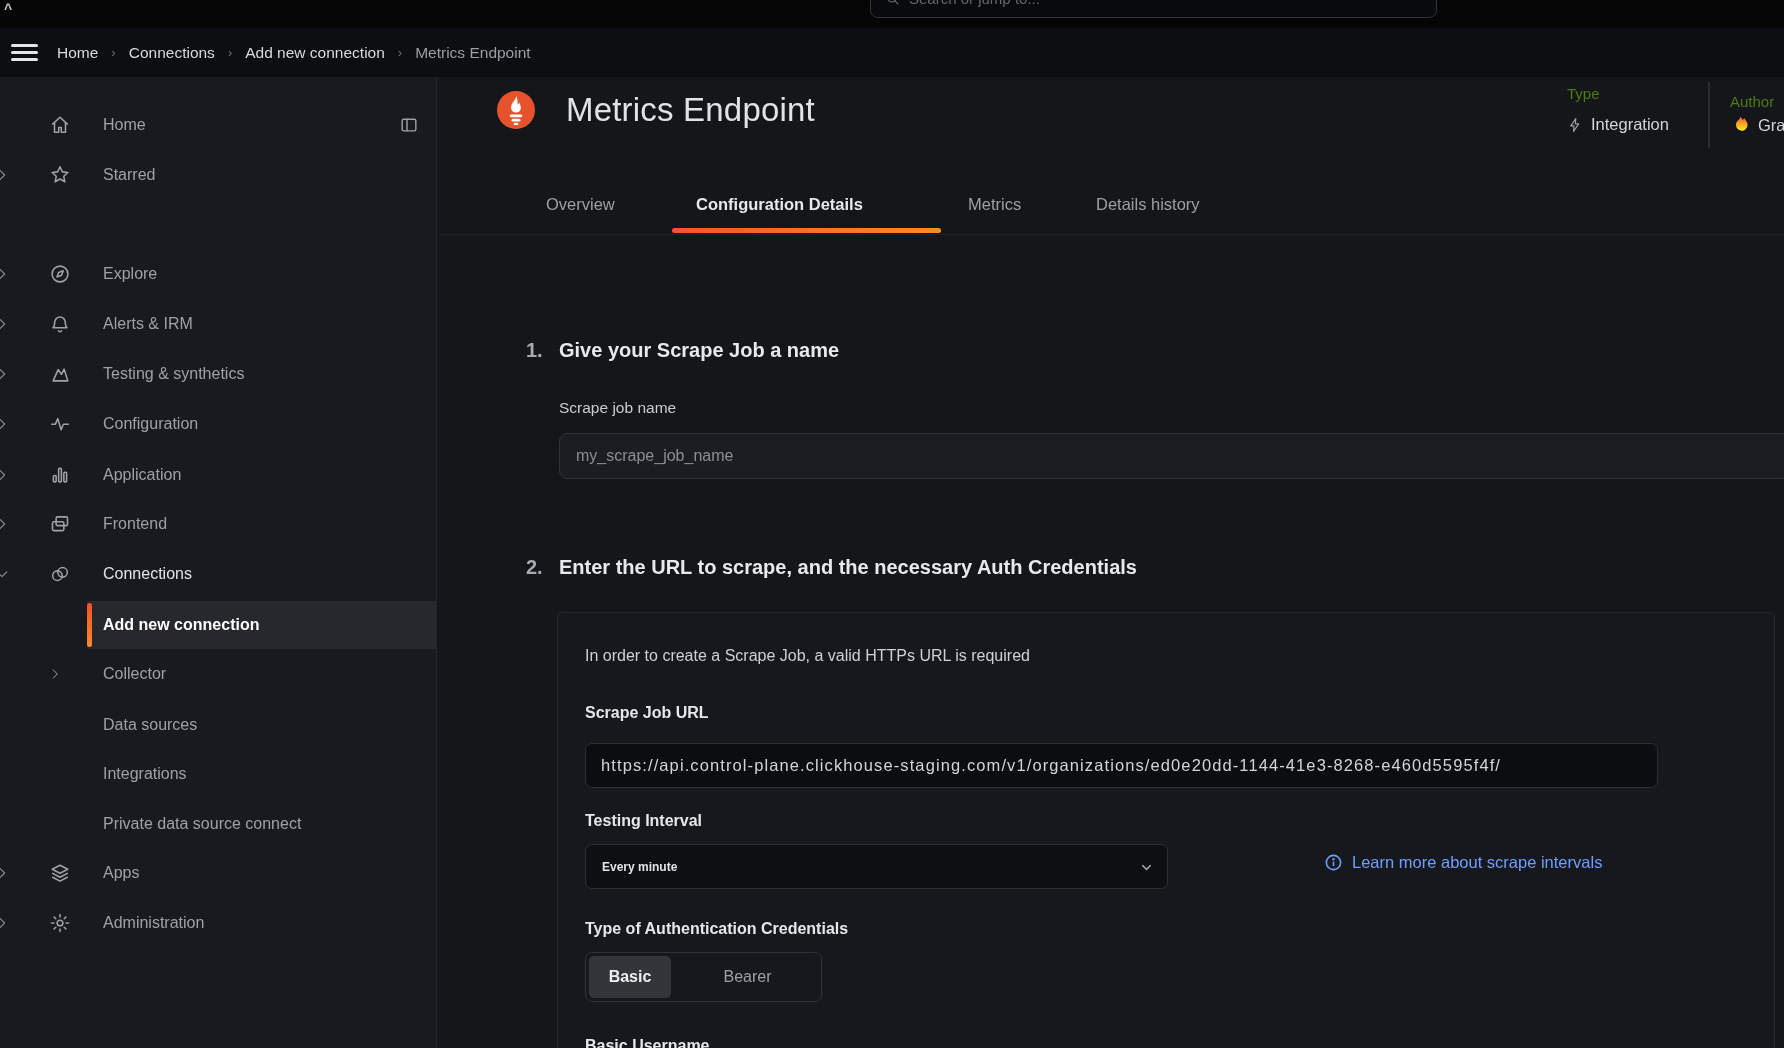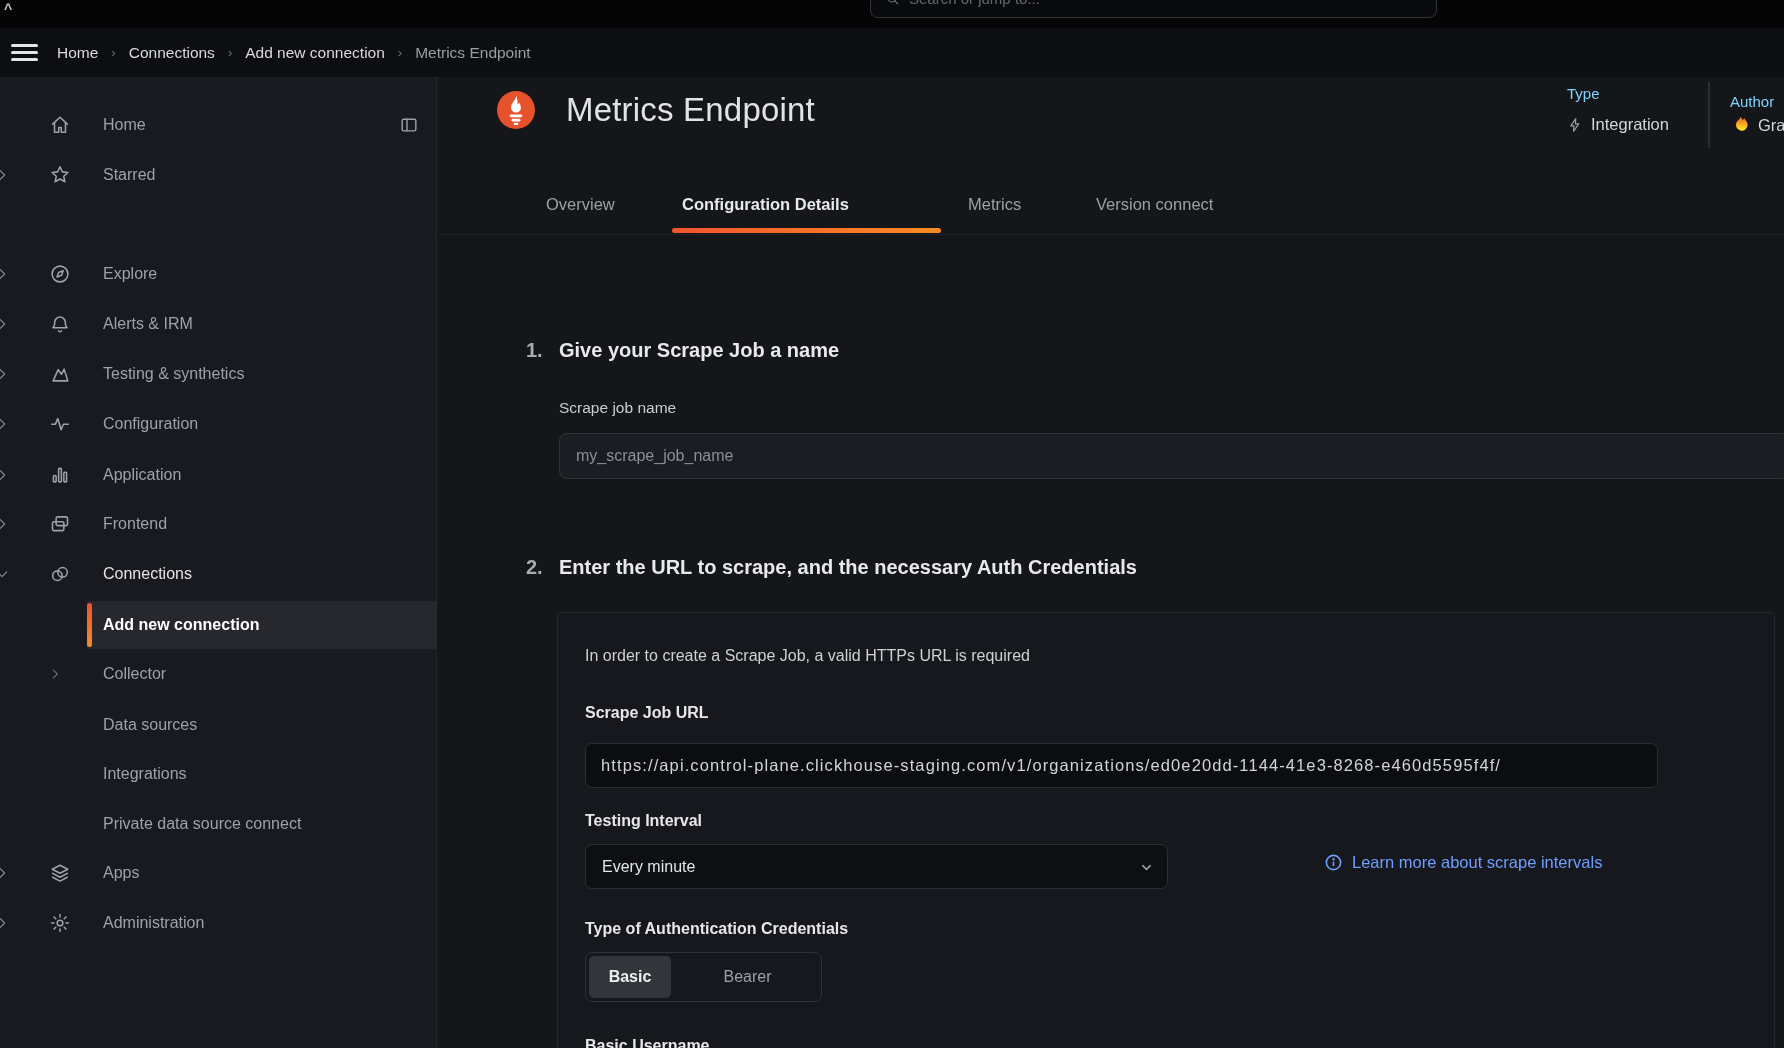"Type" .meta-label { color: #7dd3fc -> #4d7c0f }
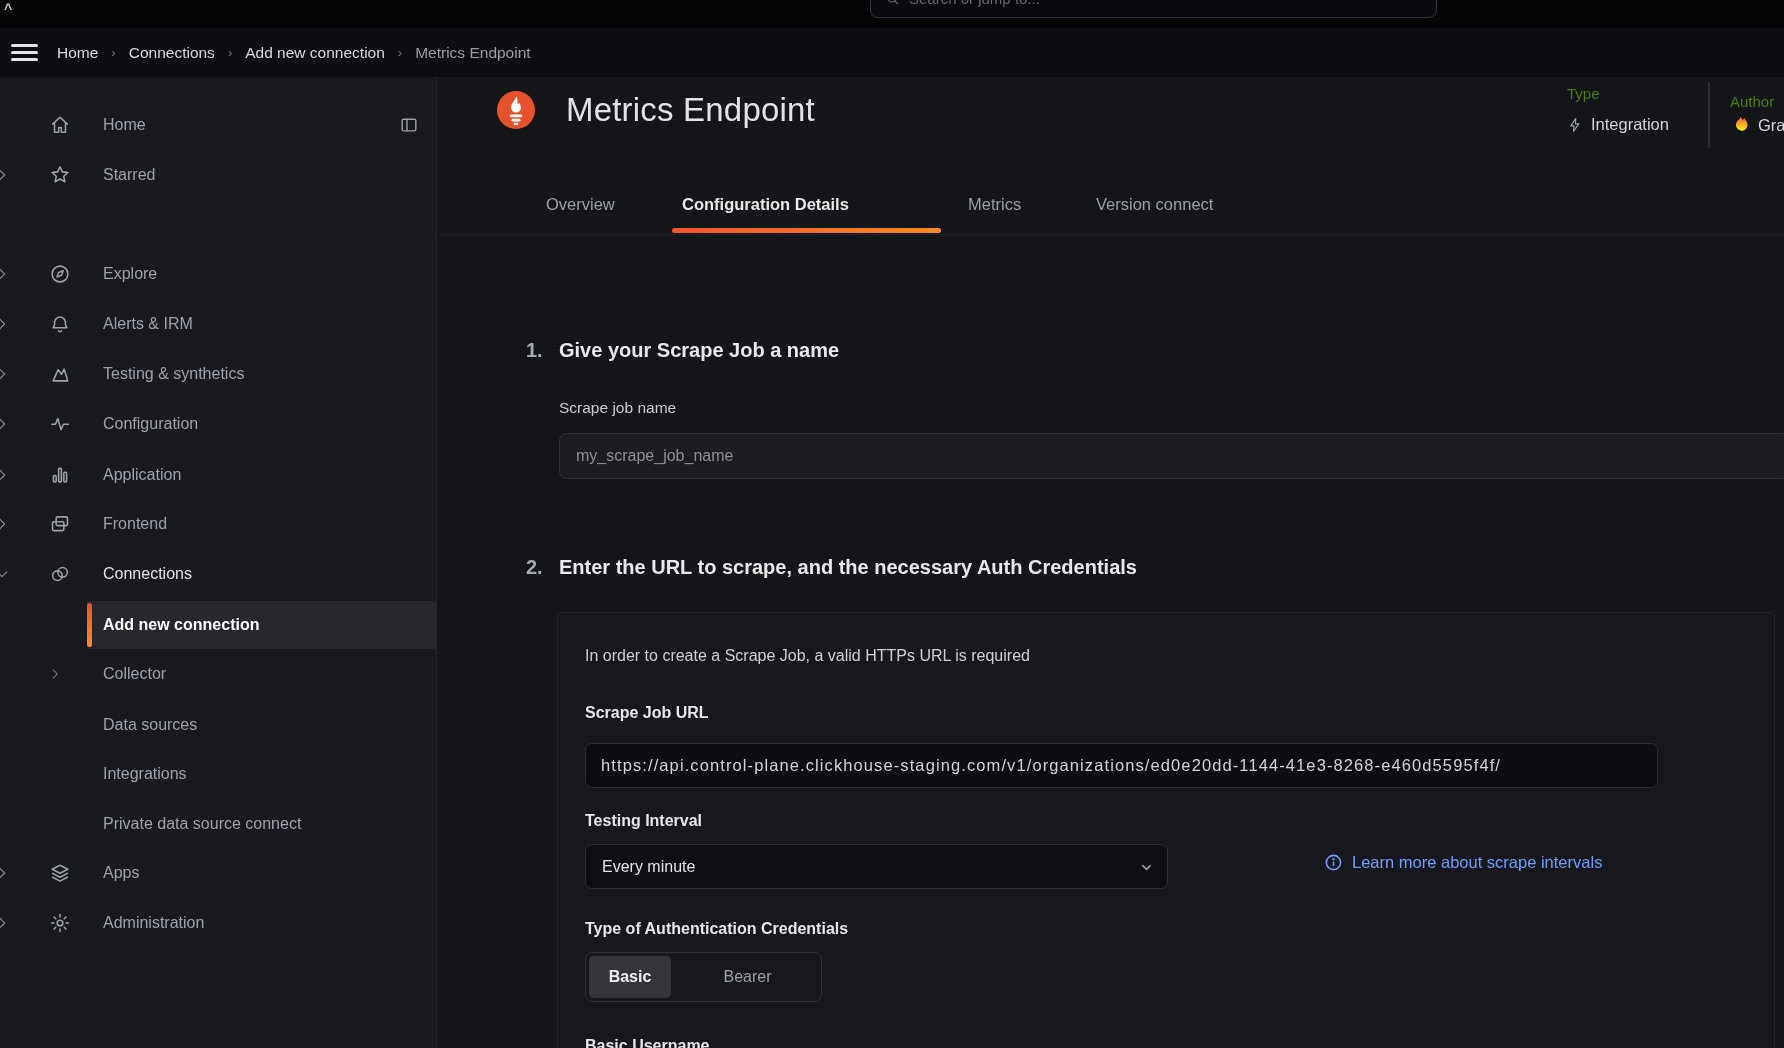"Configuration Details" span.tab { left: 244px -> 258px }
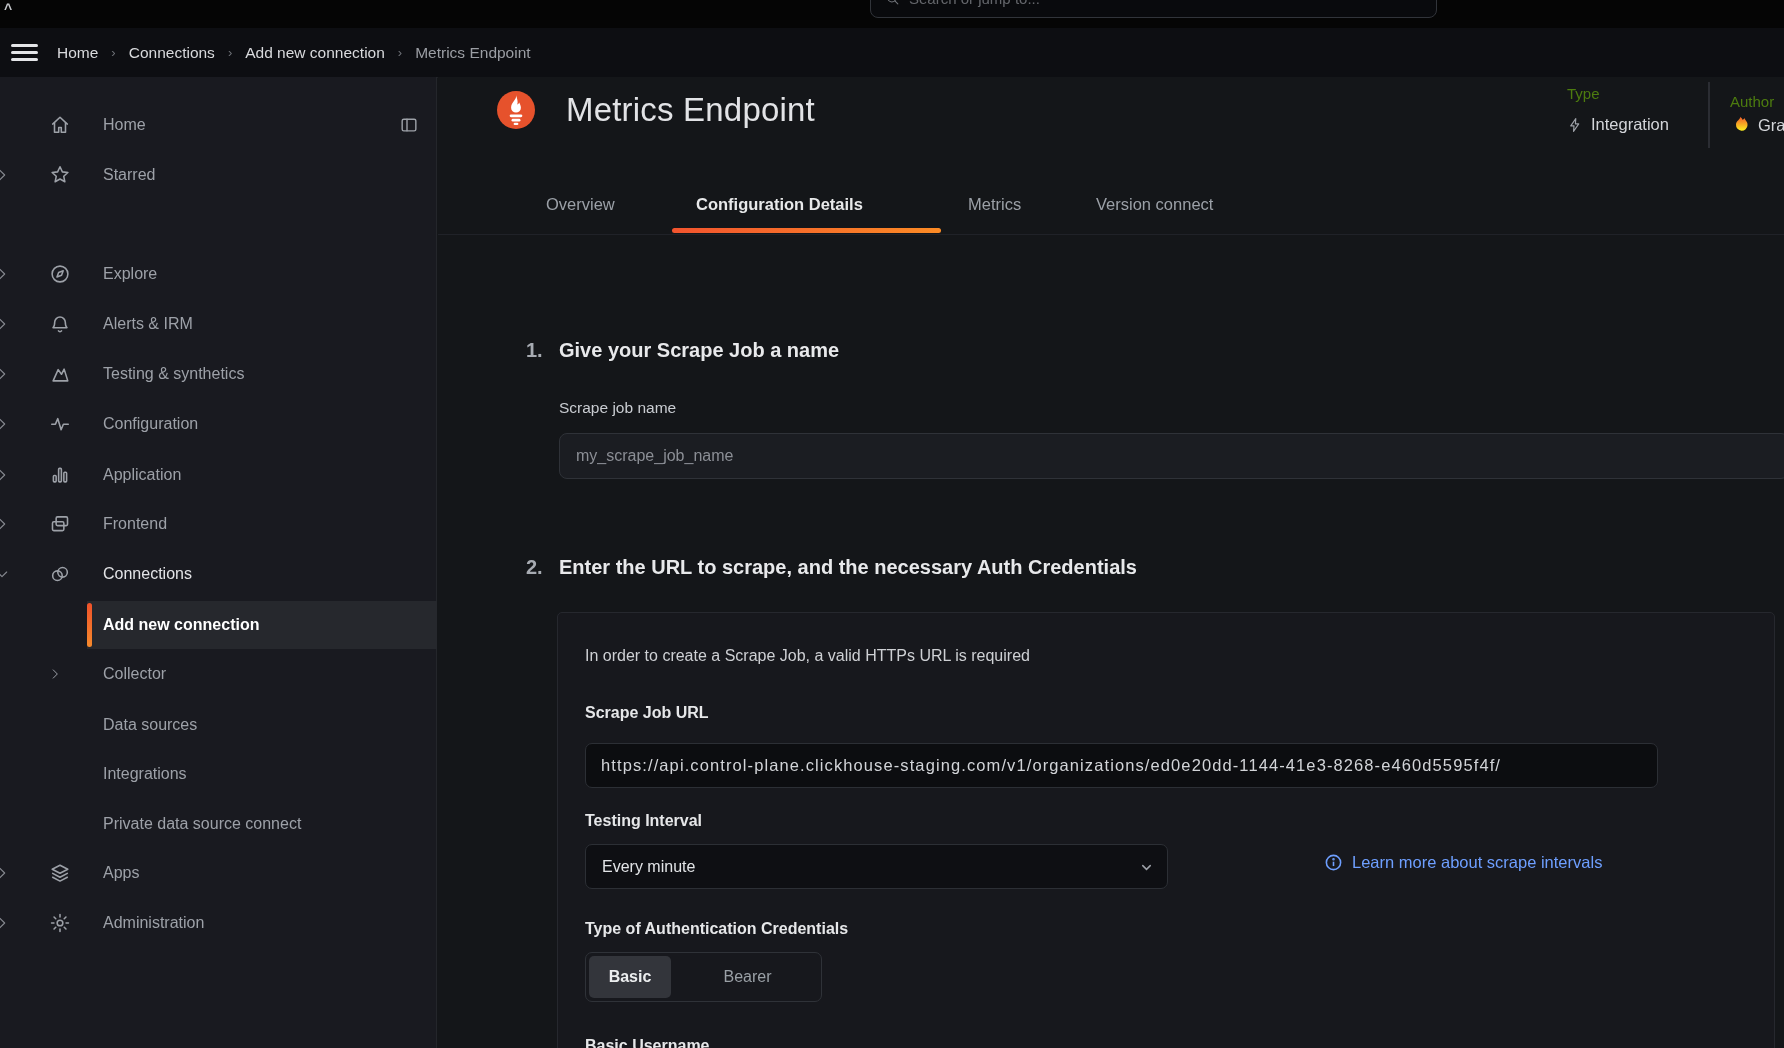"Version connect" span.tab { text: Version connect -> Details history }
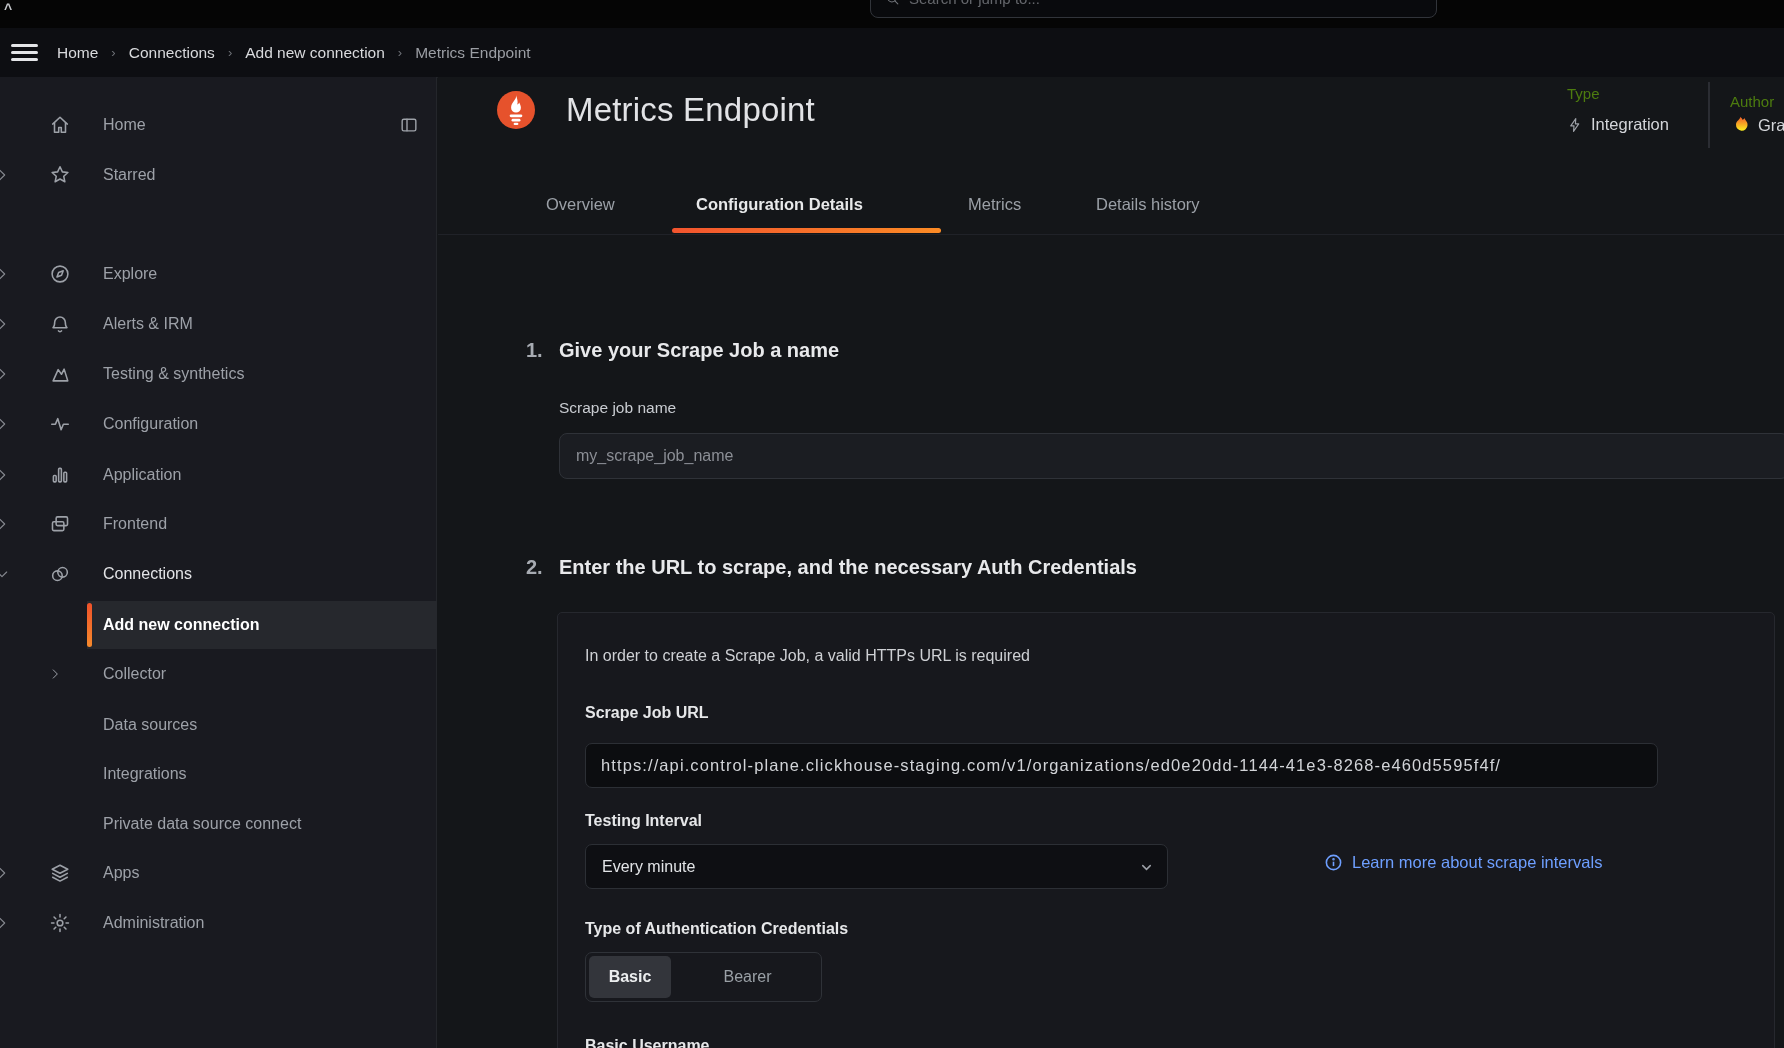"Every minute" #interval-select .val { font-size: 16px -> 12px; font-weight: 400 -> 700 }
